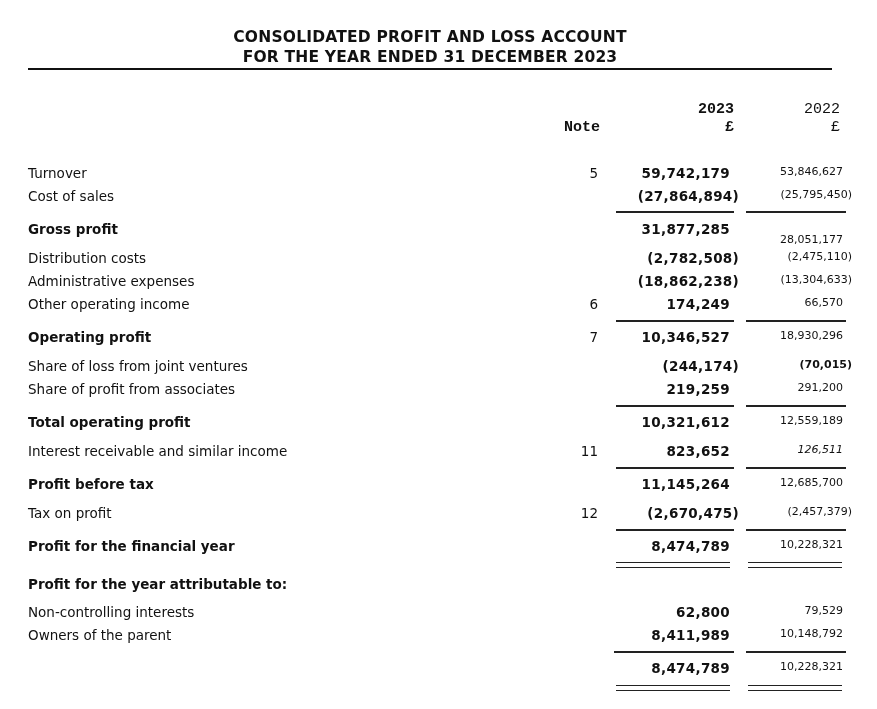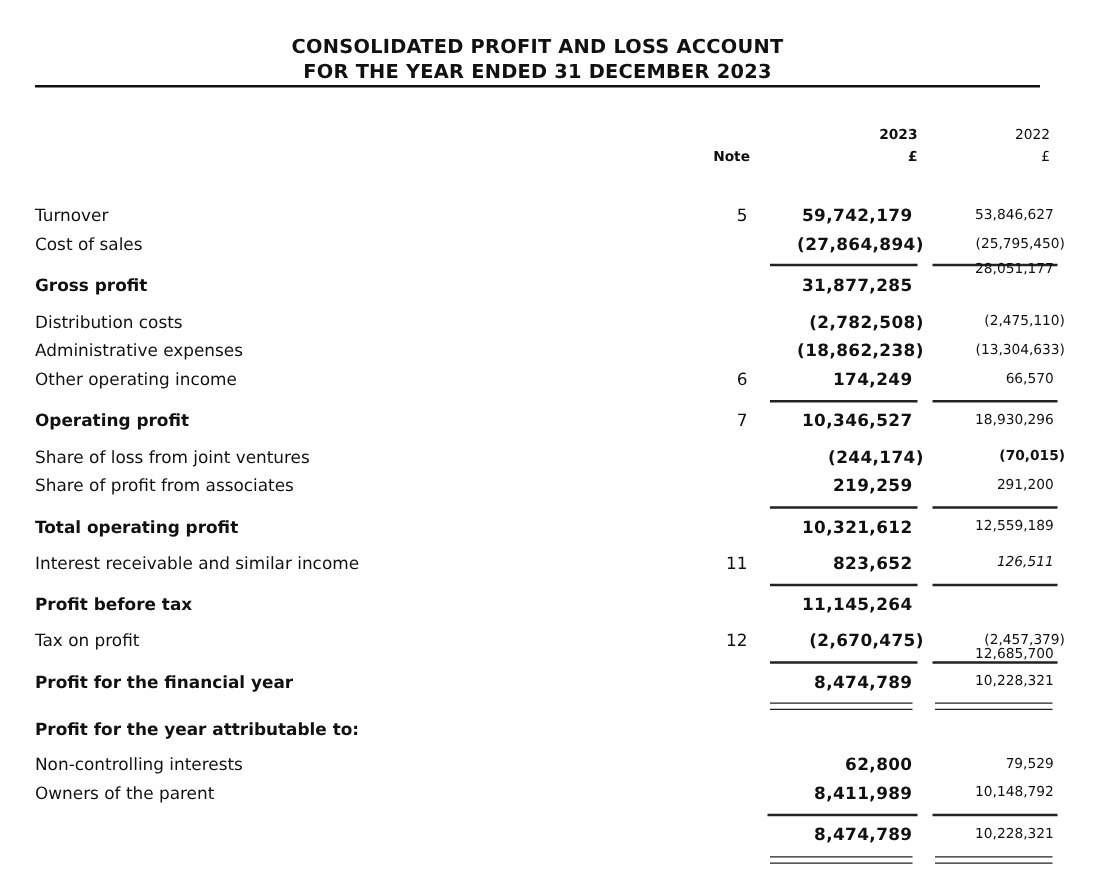"2023" .hdr { font-family: none -> Liberation Mono, monospace; font-size: 11px -> 15px }
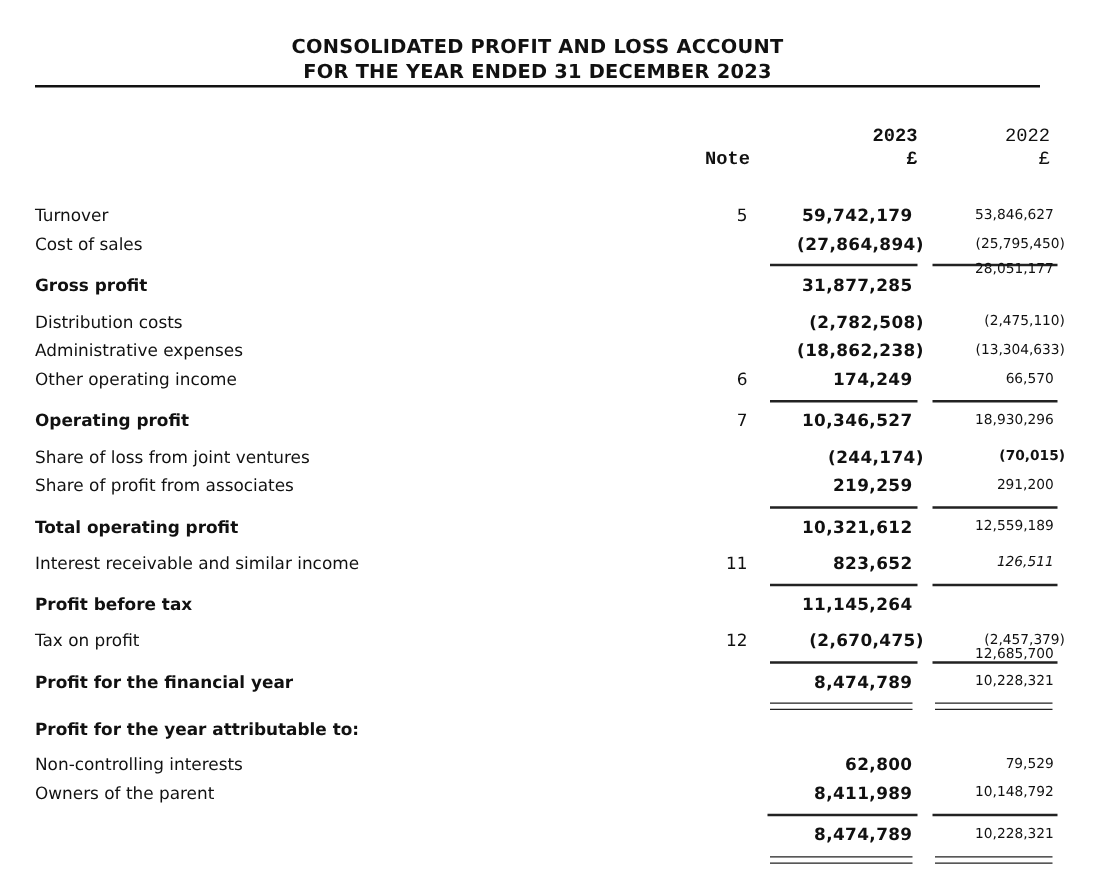"28,051,177" div.v22 { top: 208px -> 233px }
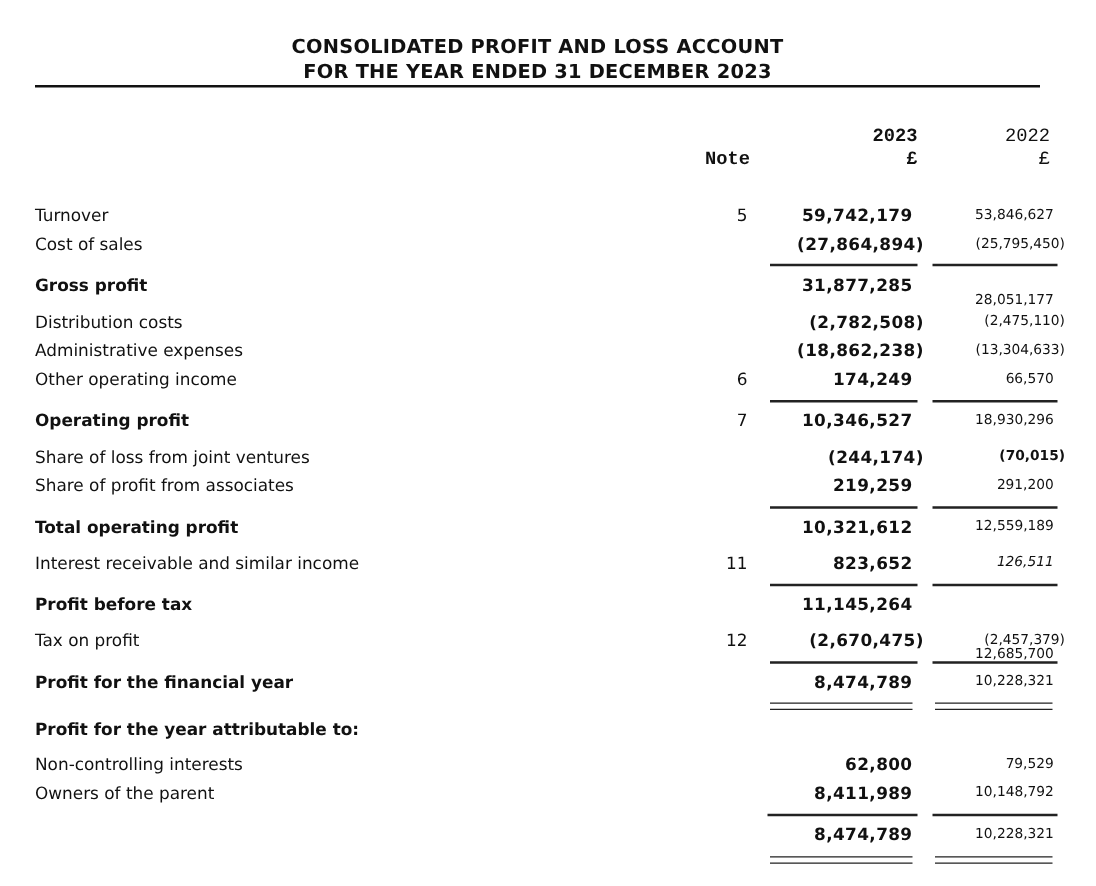"12,685,700" div.v22 { margin-top: 40px -> none }
